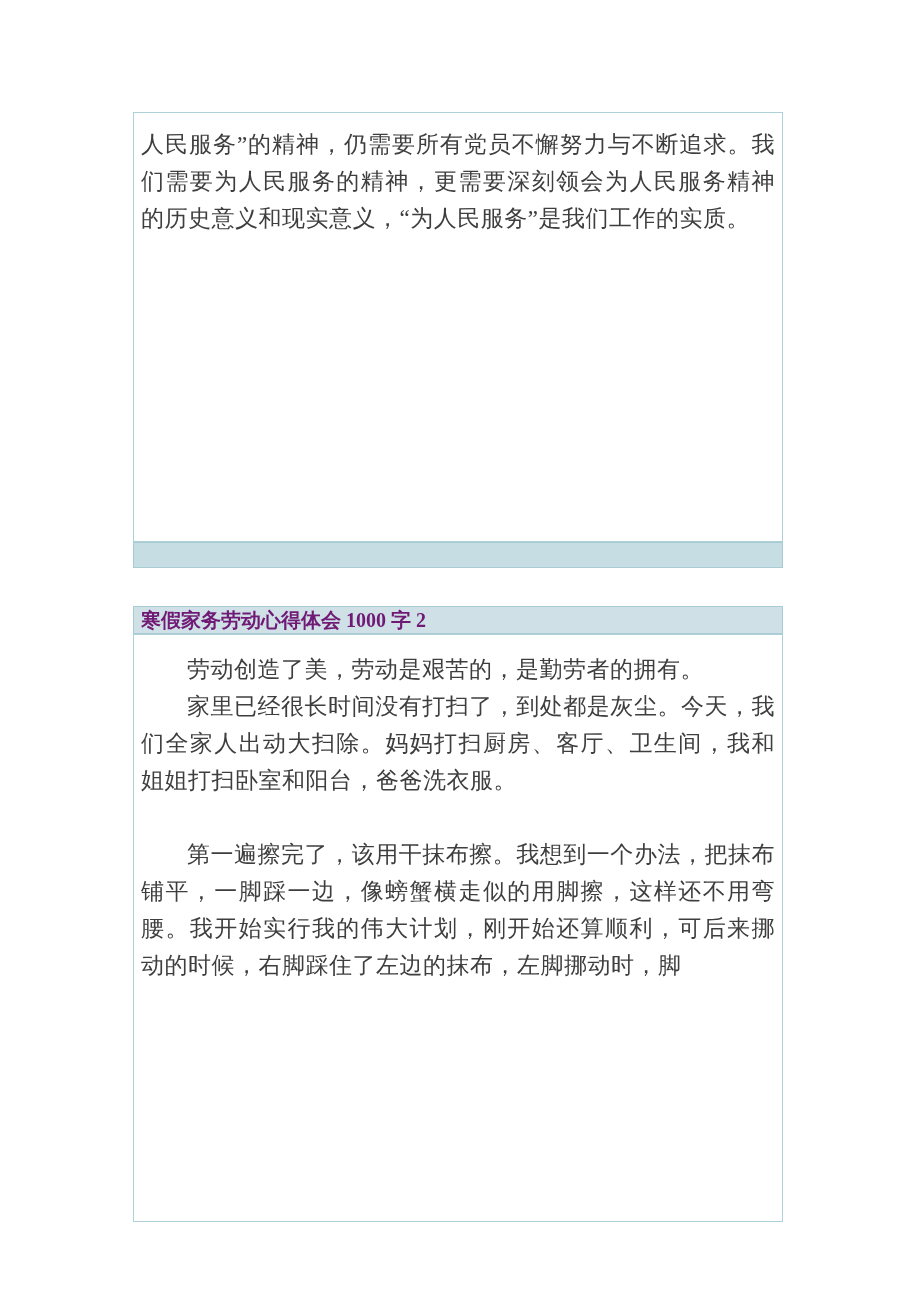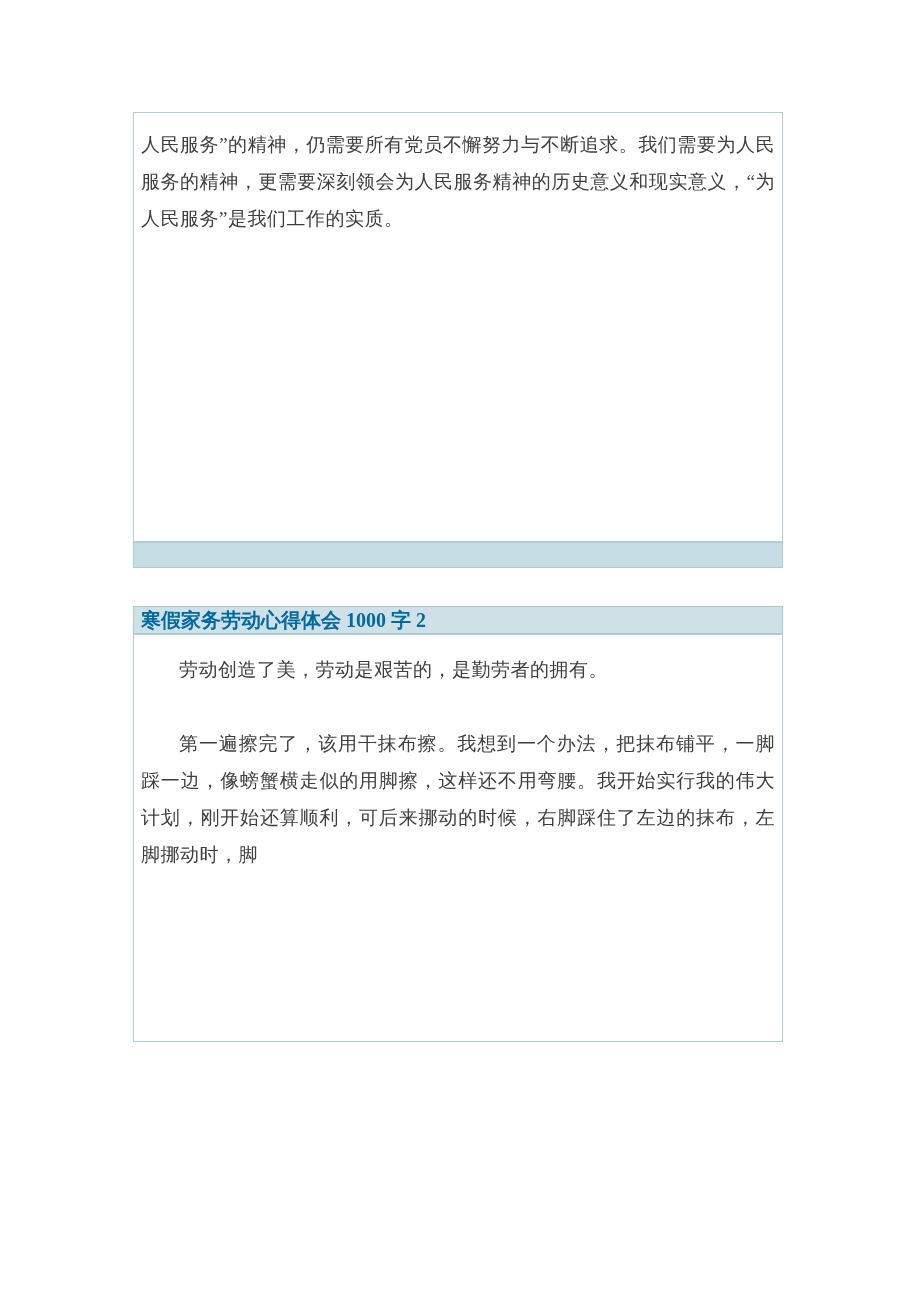"人民服务”的精神，仍需要所有党员不懈努力与不断追求。我们需要为人民服务的精神，更" .body-text p { font-size: 19px -> 23px }
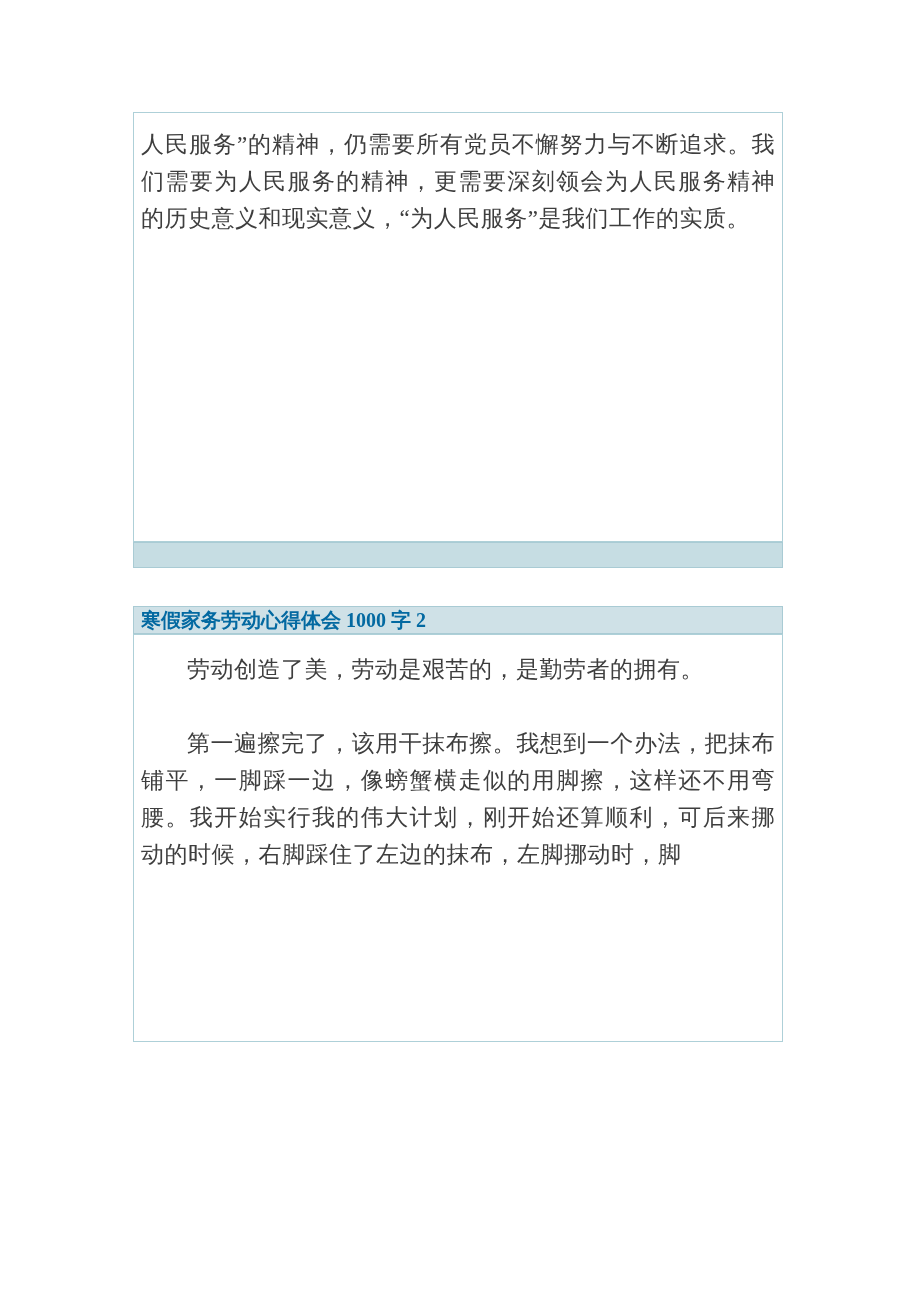"寒假家务劳动心得体会 1000 字 2" .section-header h2 { color: #0369a1 -> #701a75 }
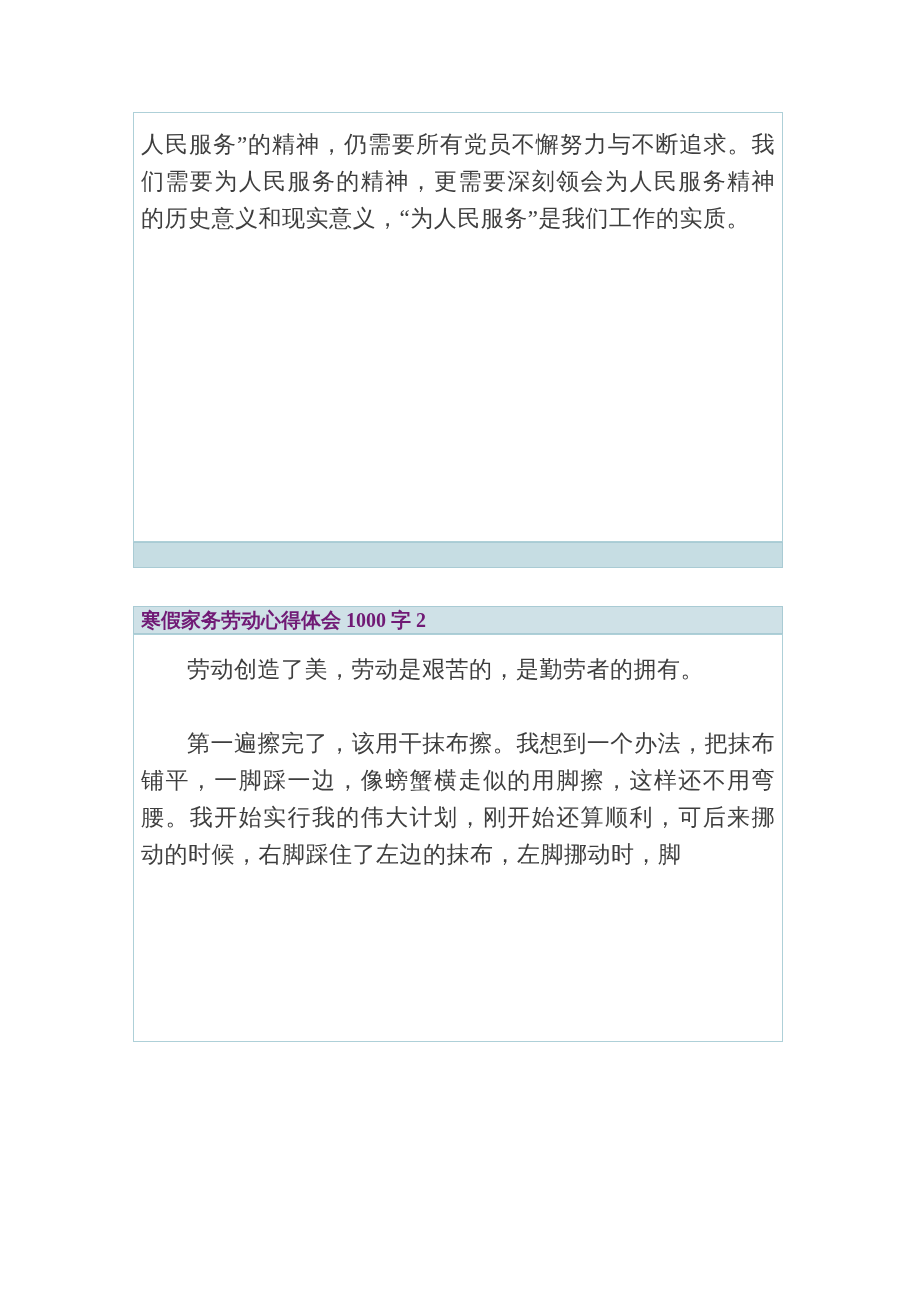"劳动创造了美，劳动是艰苦的，是勤劳者的拥有。" .sec2-body { height: 408px -> 588px }
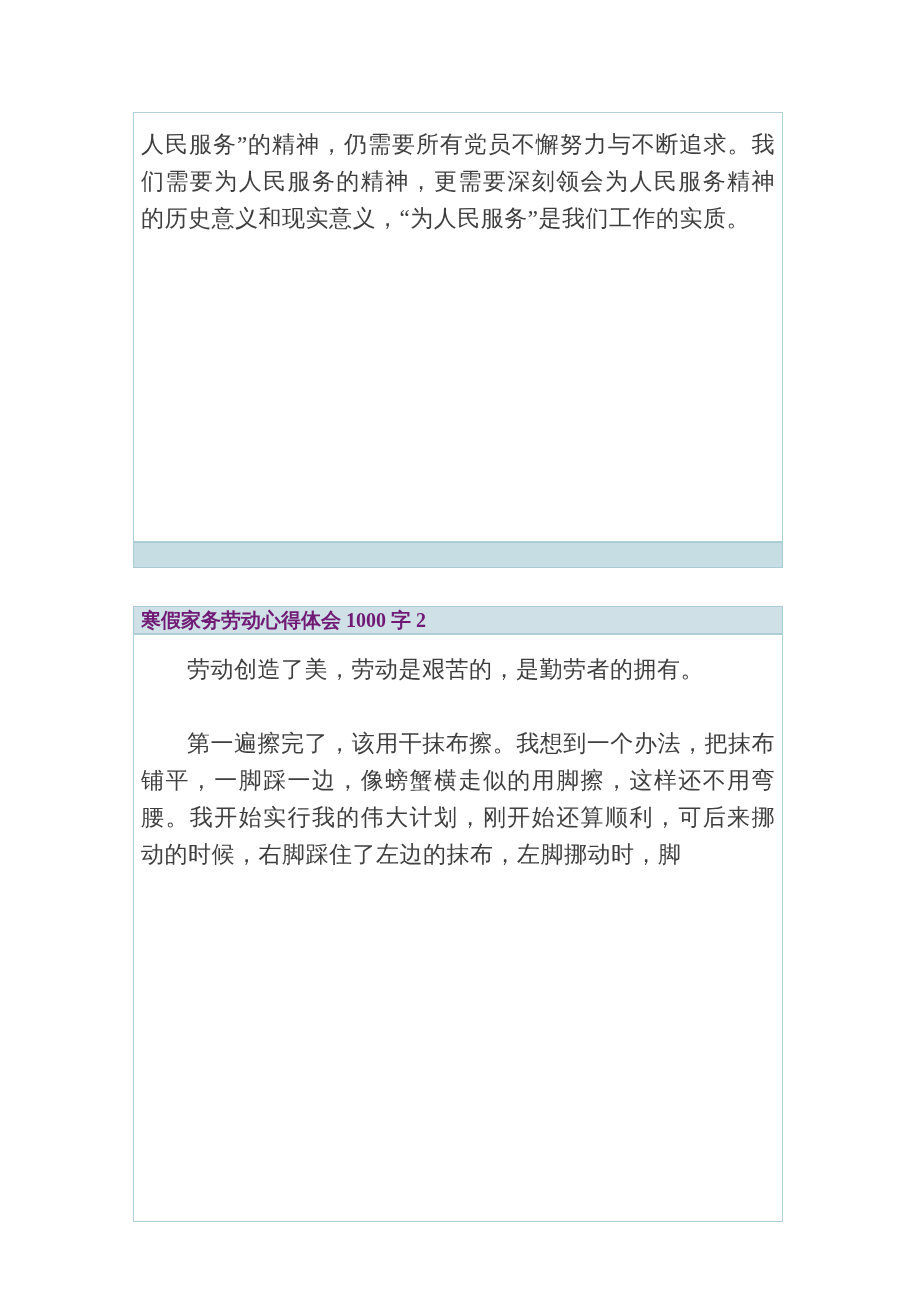"家里已经很长时间没有打扫了，到处都是灰尘。今天，我们全家人出动大扫除。妈妈打扫厨" p { html: none -> <p>家里已经很长时间没有打扫了，到处都是灰尘。今天，我们全家人出动大扫除。妈妈打扫厨房、客厅、卫生间，我和姐姐打扫卧室和阳台，爸爸洗衣服。</p> }
